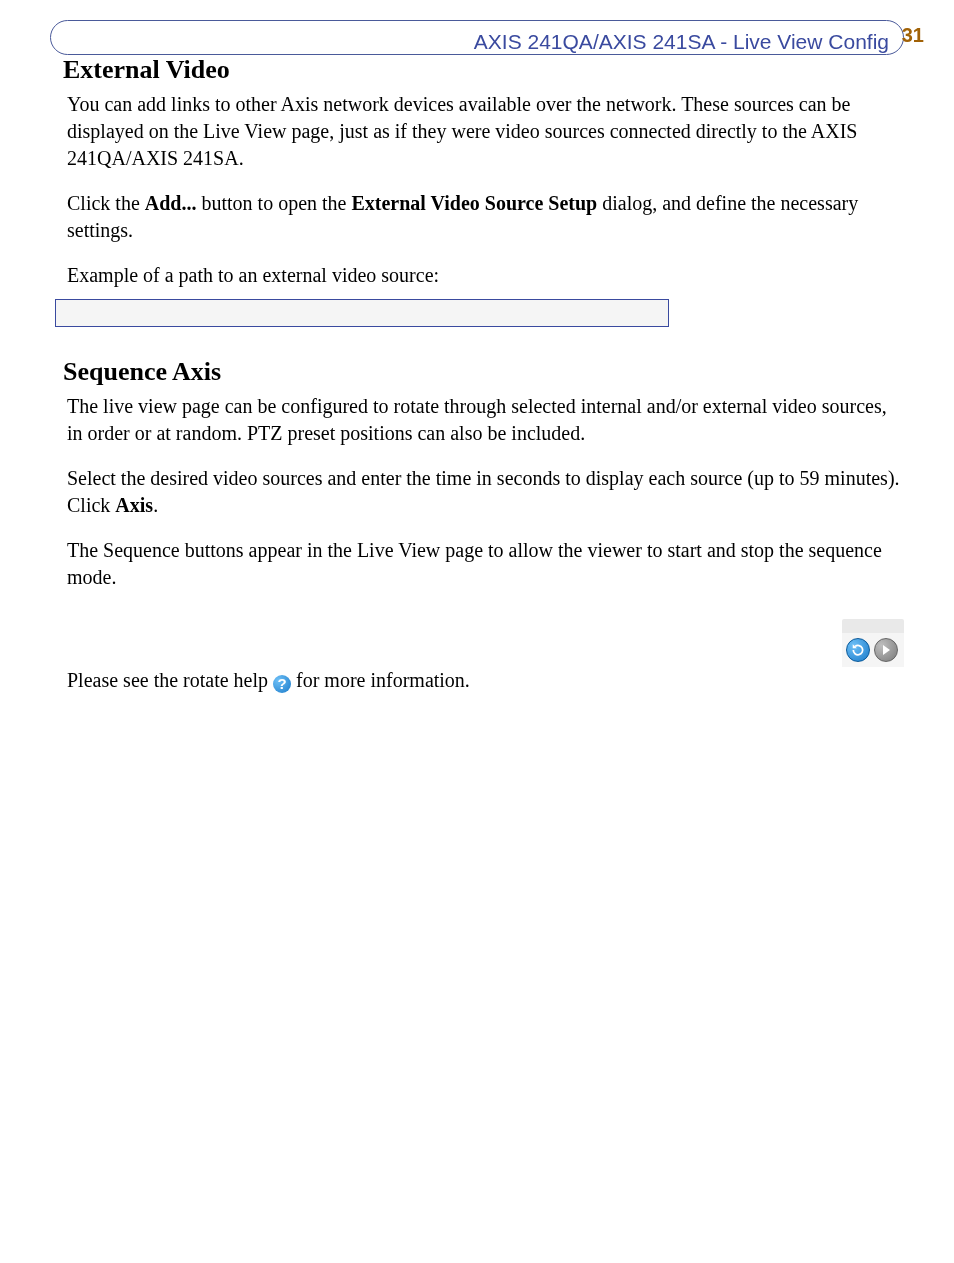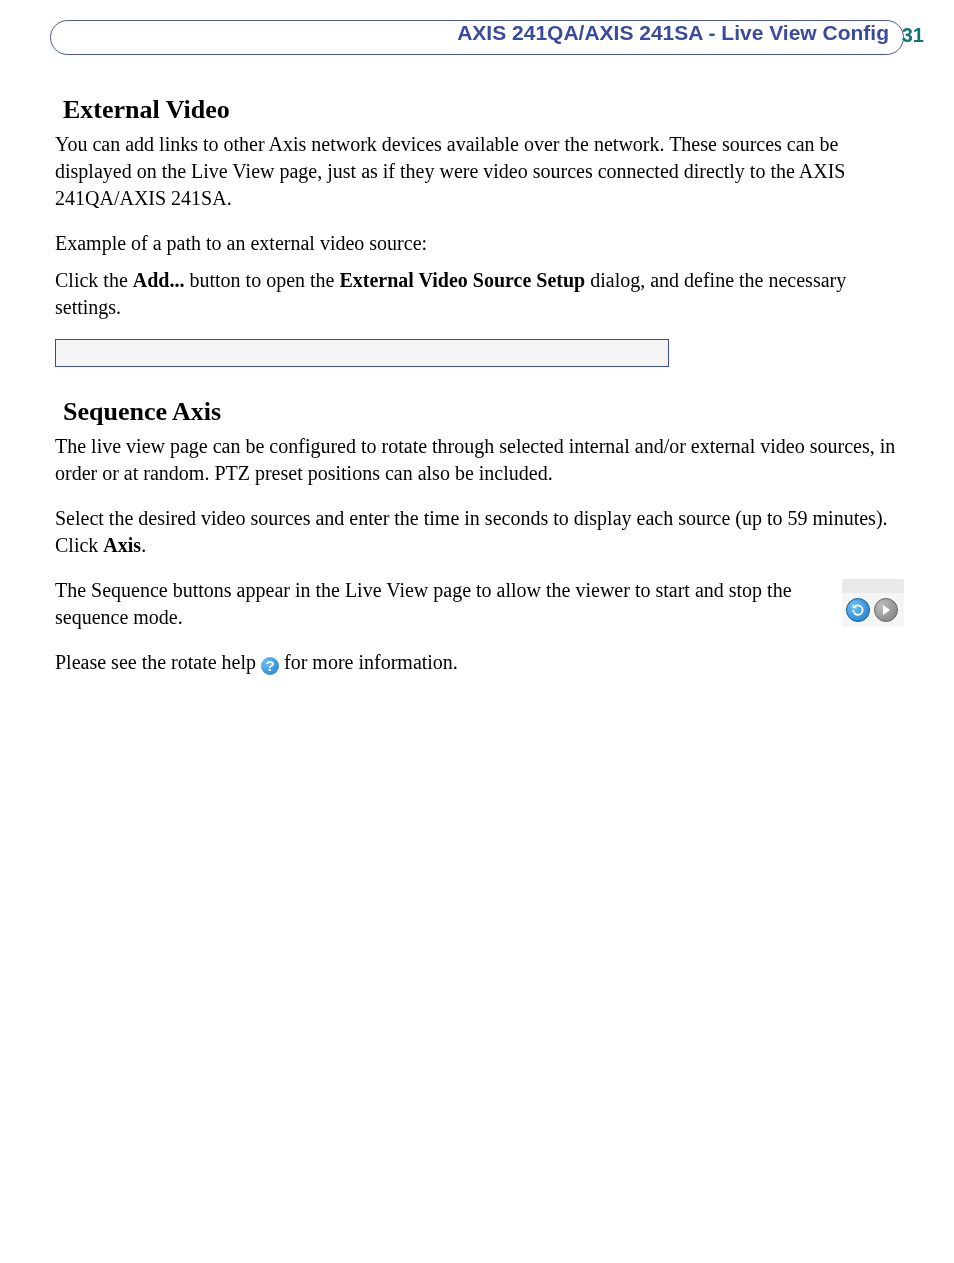"AXIS 241QA/AXIS 241SA - Live" .header-box { align-items: flex-start -> flex-end; font-weight: bold -> none; margin-bottom: 40px -> none }
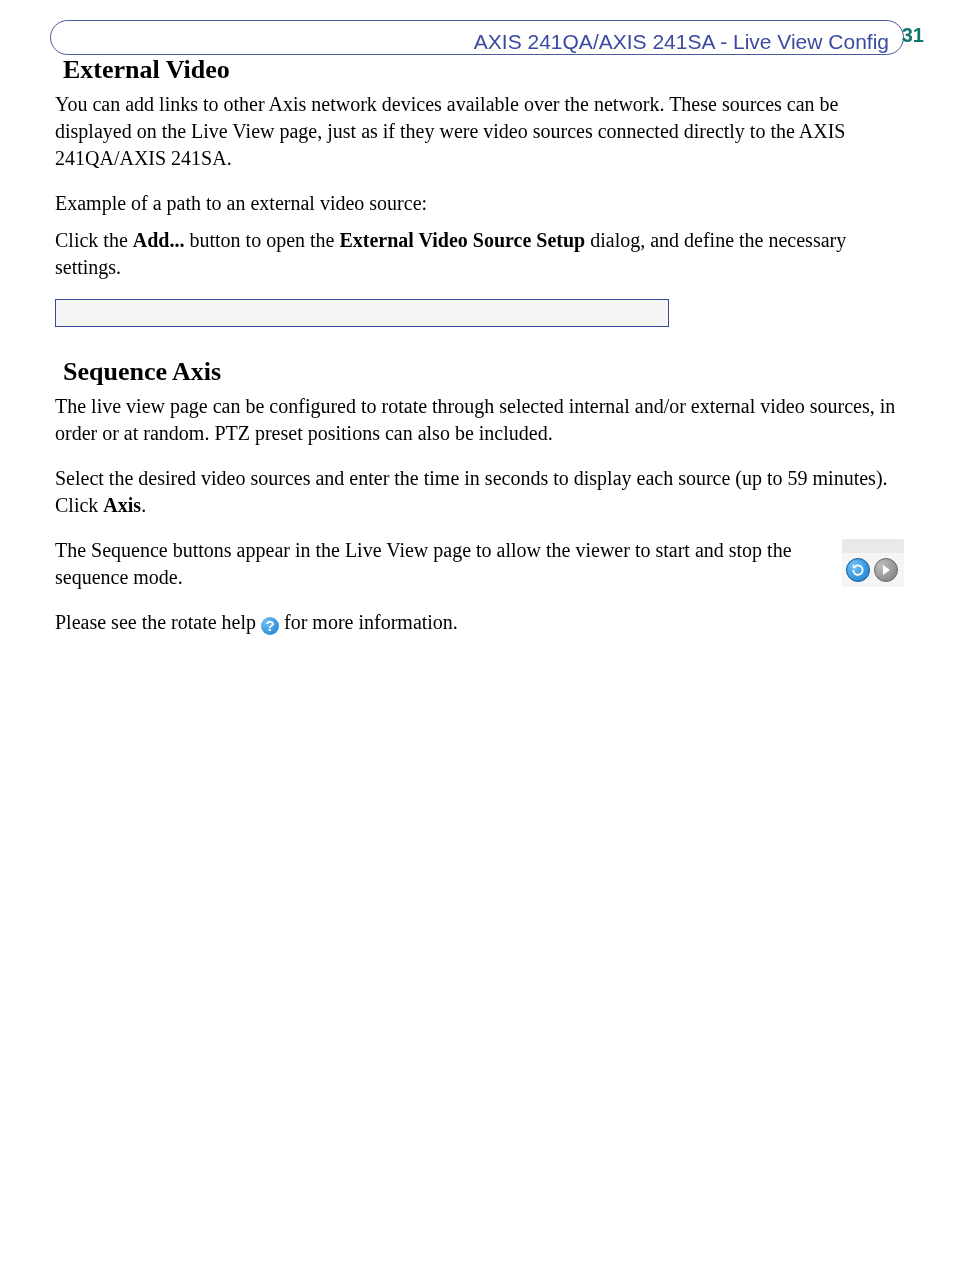"31" .page-num { color: #0f766e -> #a16207 }
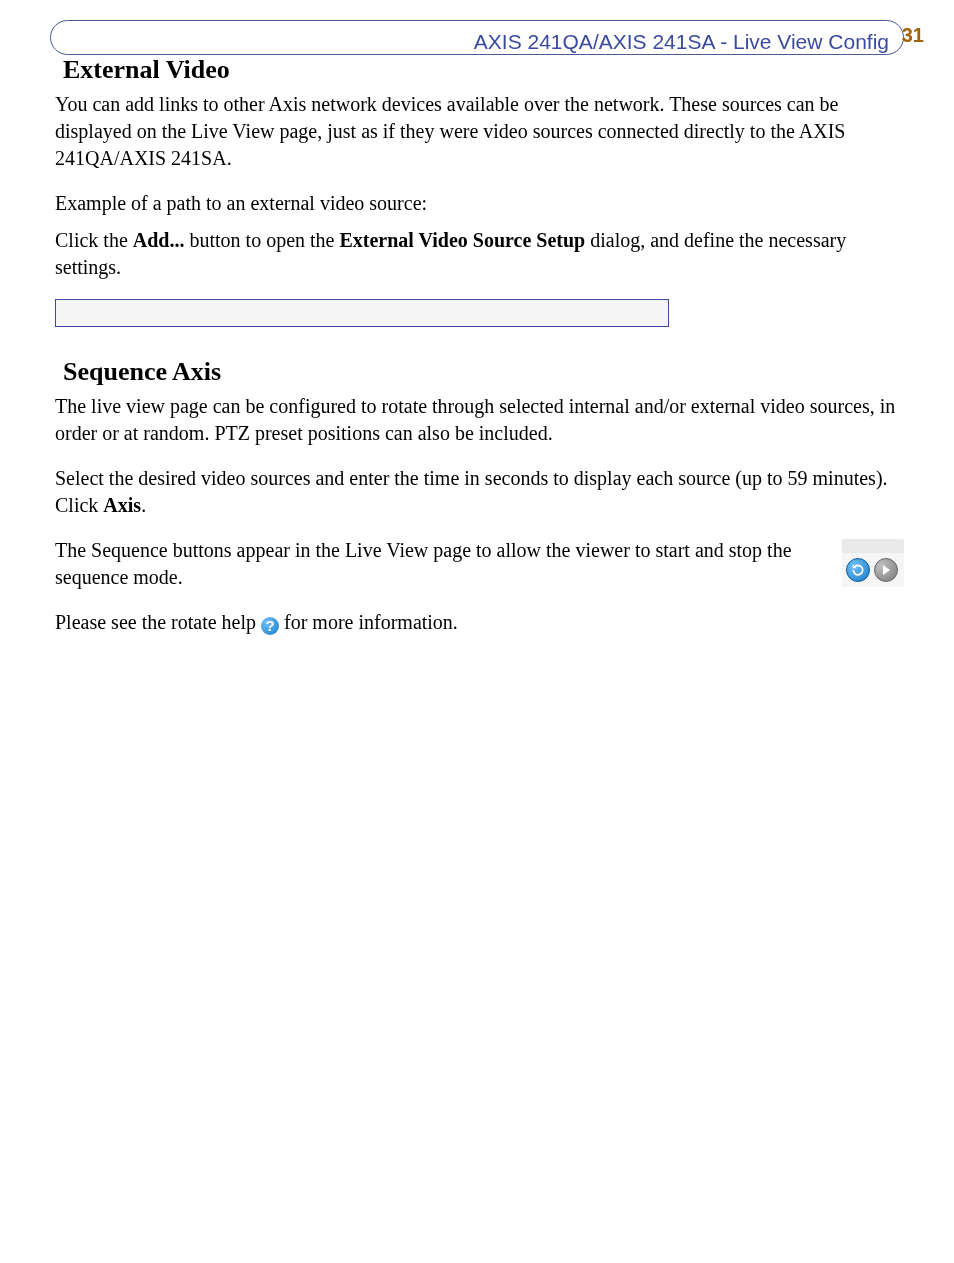"You can add links to" p { margin: 0 0 18px 0 -> 0 0 18px 12px }
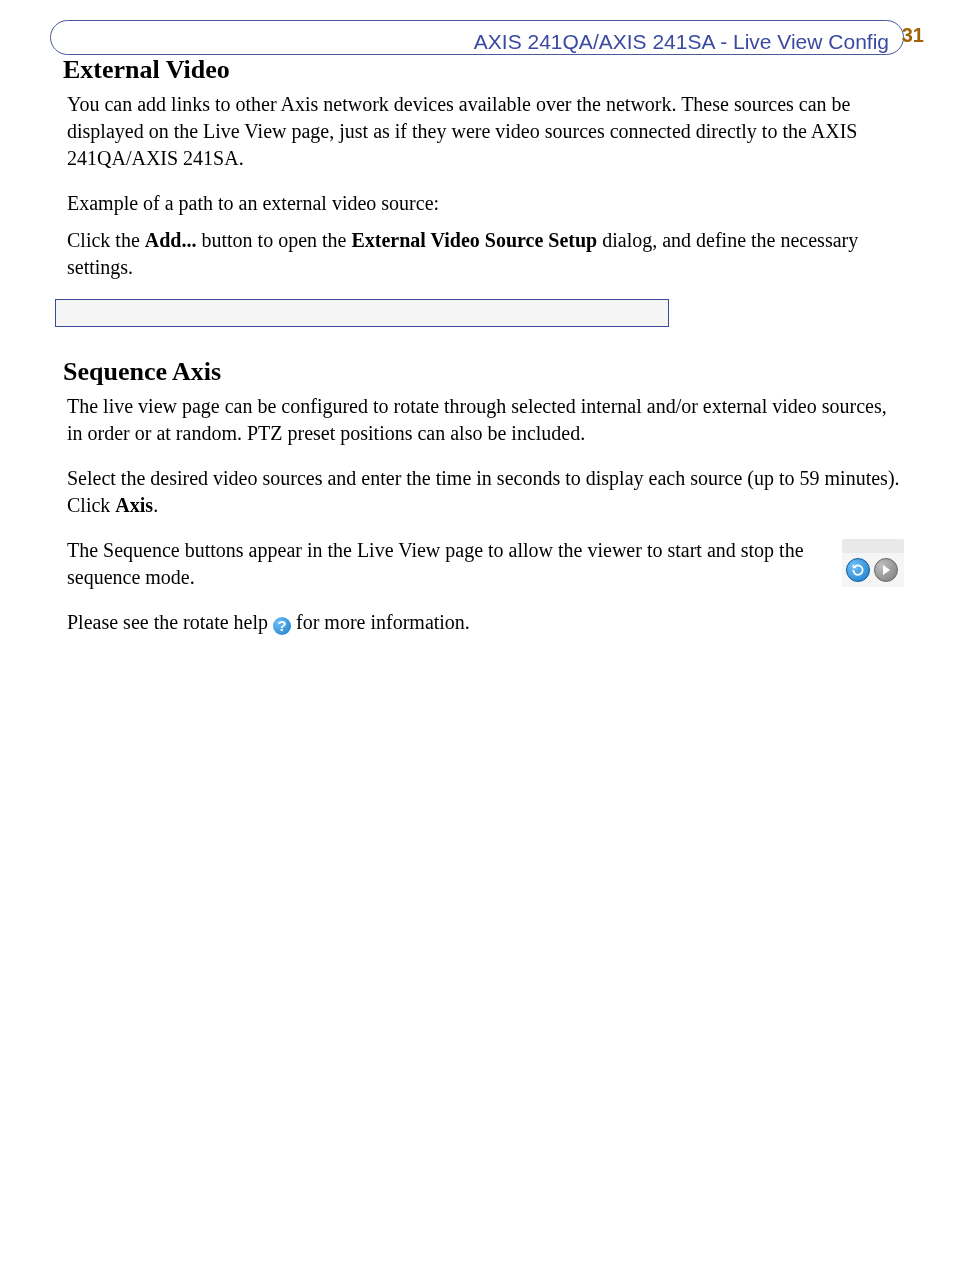"Example of a path to" p { order: before "Click the Add... button to" -> after "Click the Add... button to" }
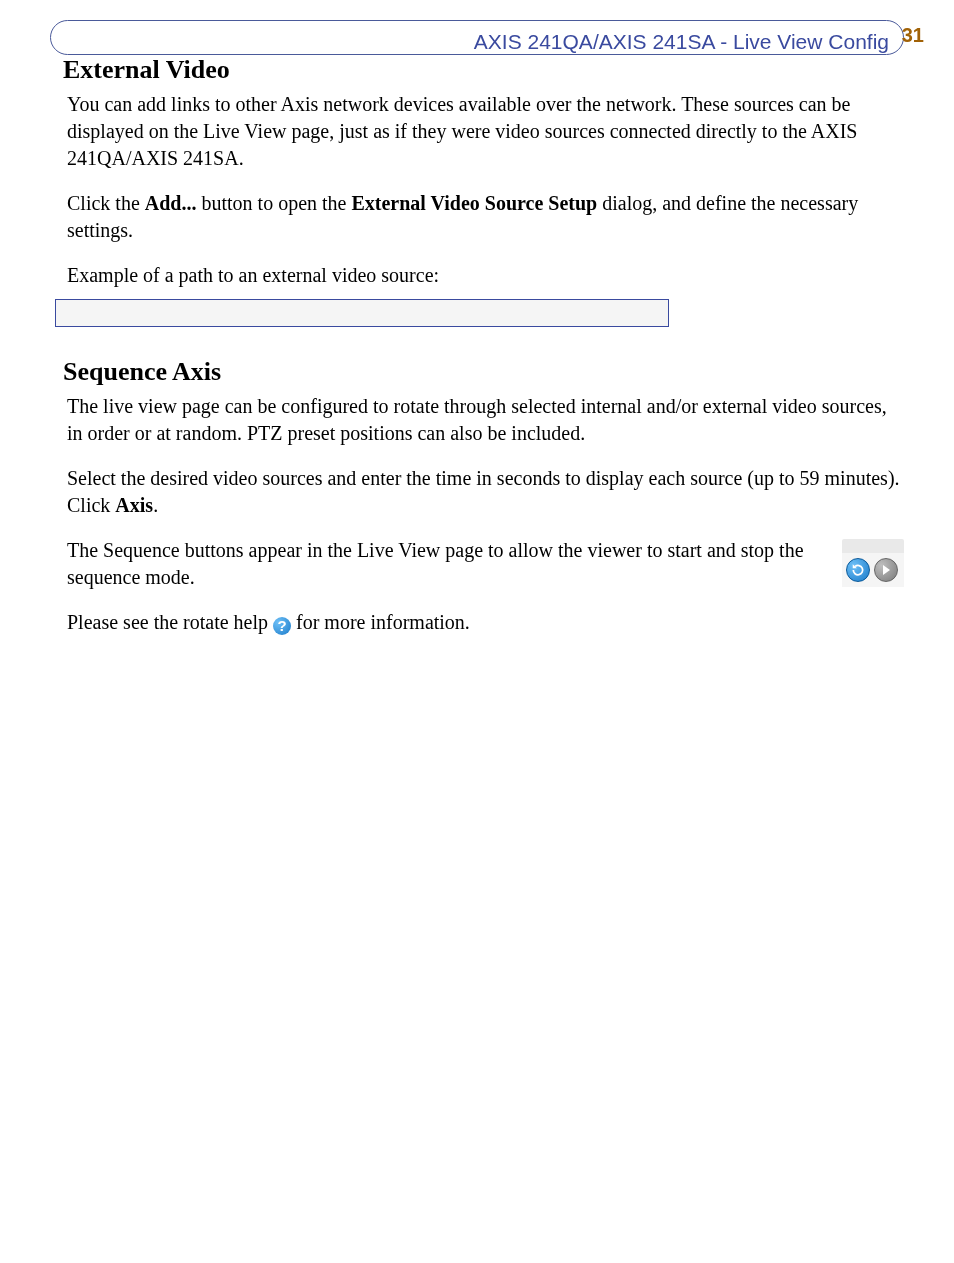"The Sequence buttons appear in" .seq-wrap { align-items: flex-start -> flex-end; flex-direction: none -> column; gap: 20px -> 8px }
